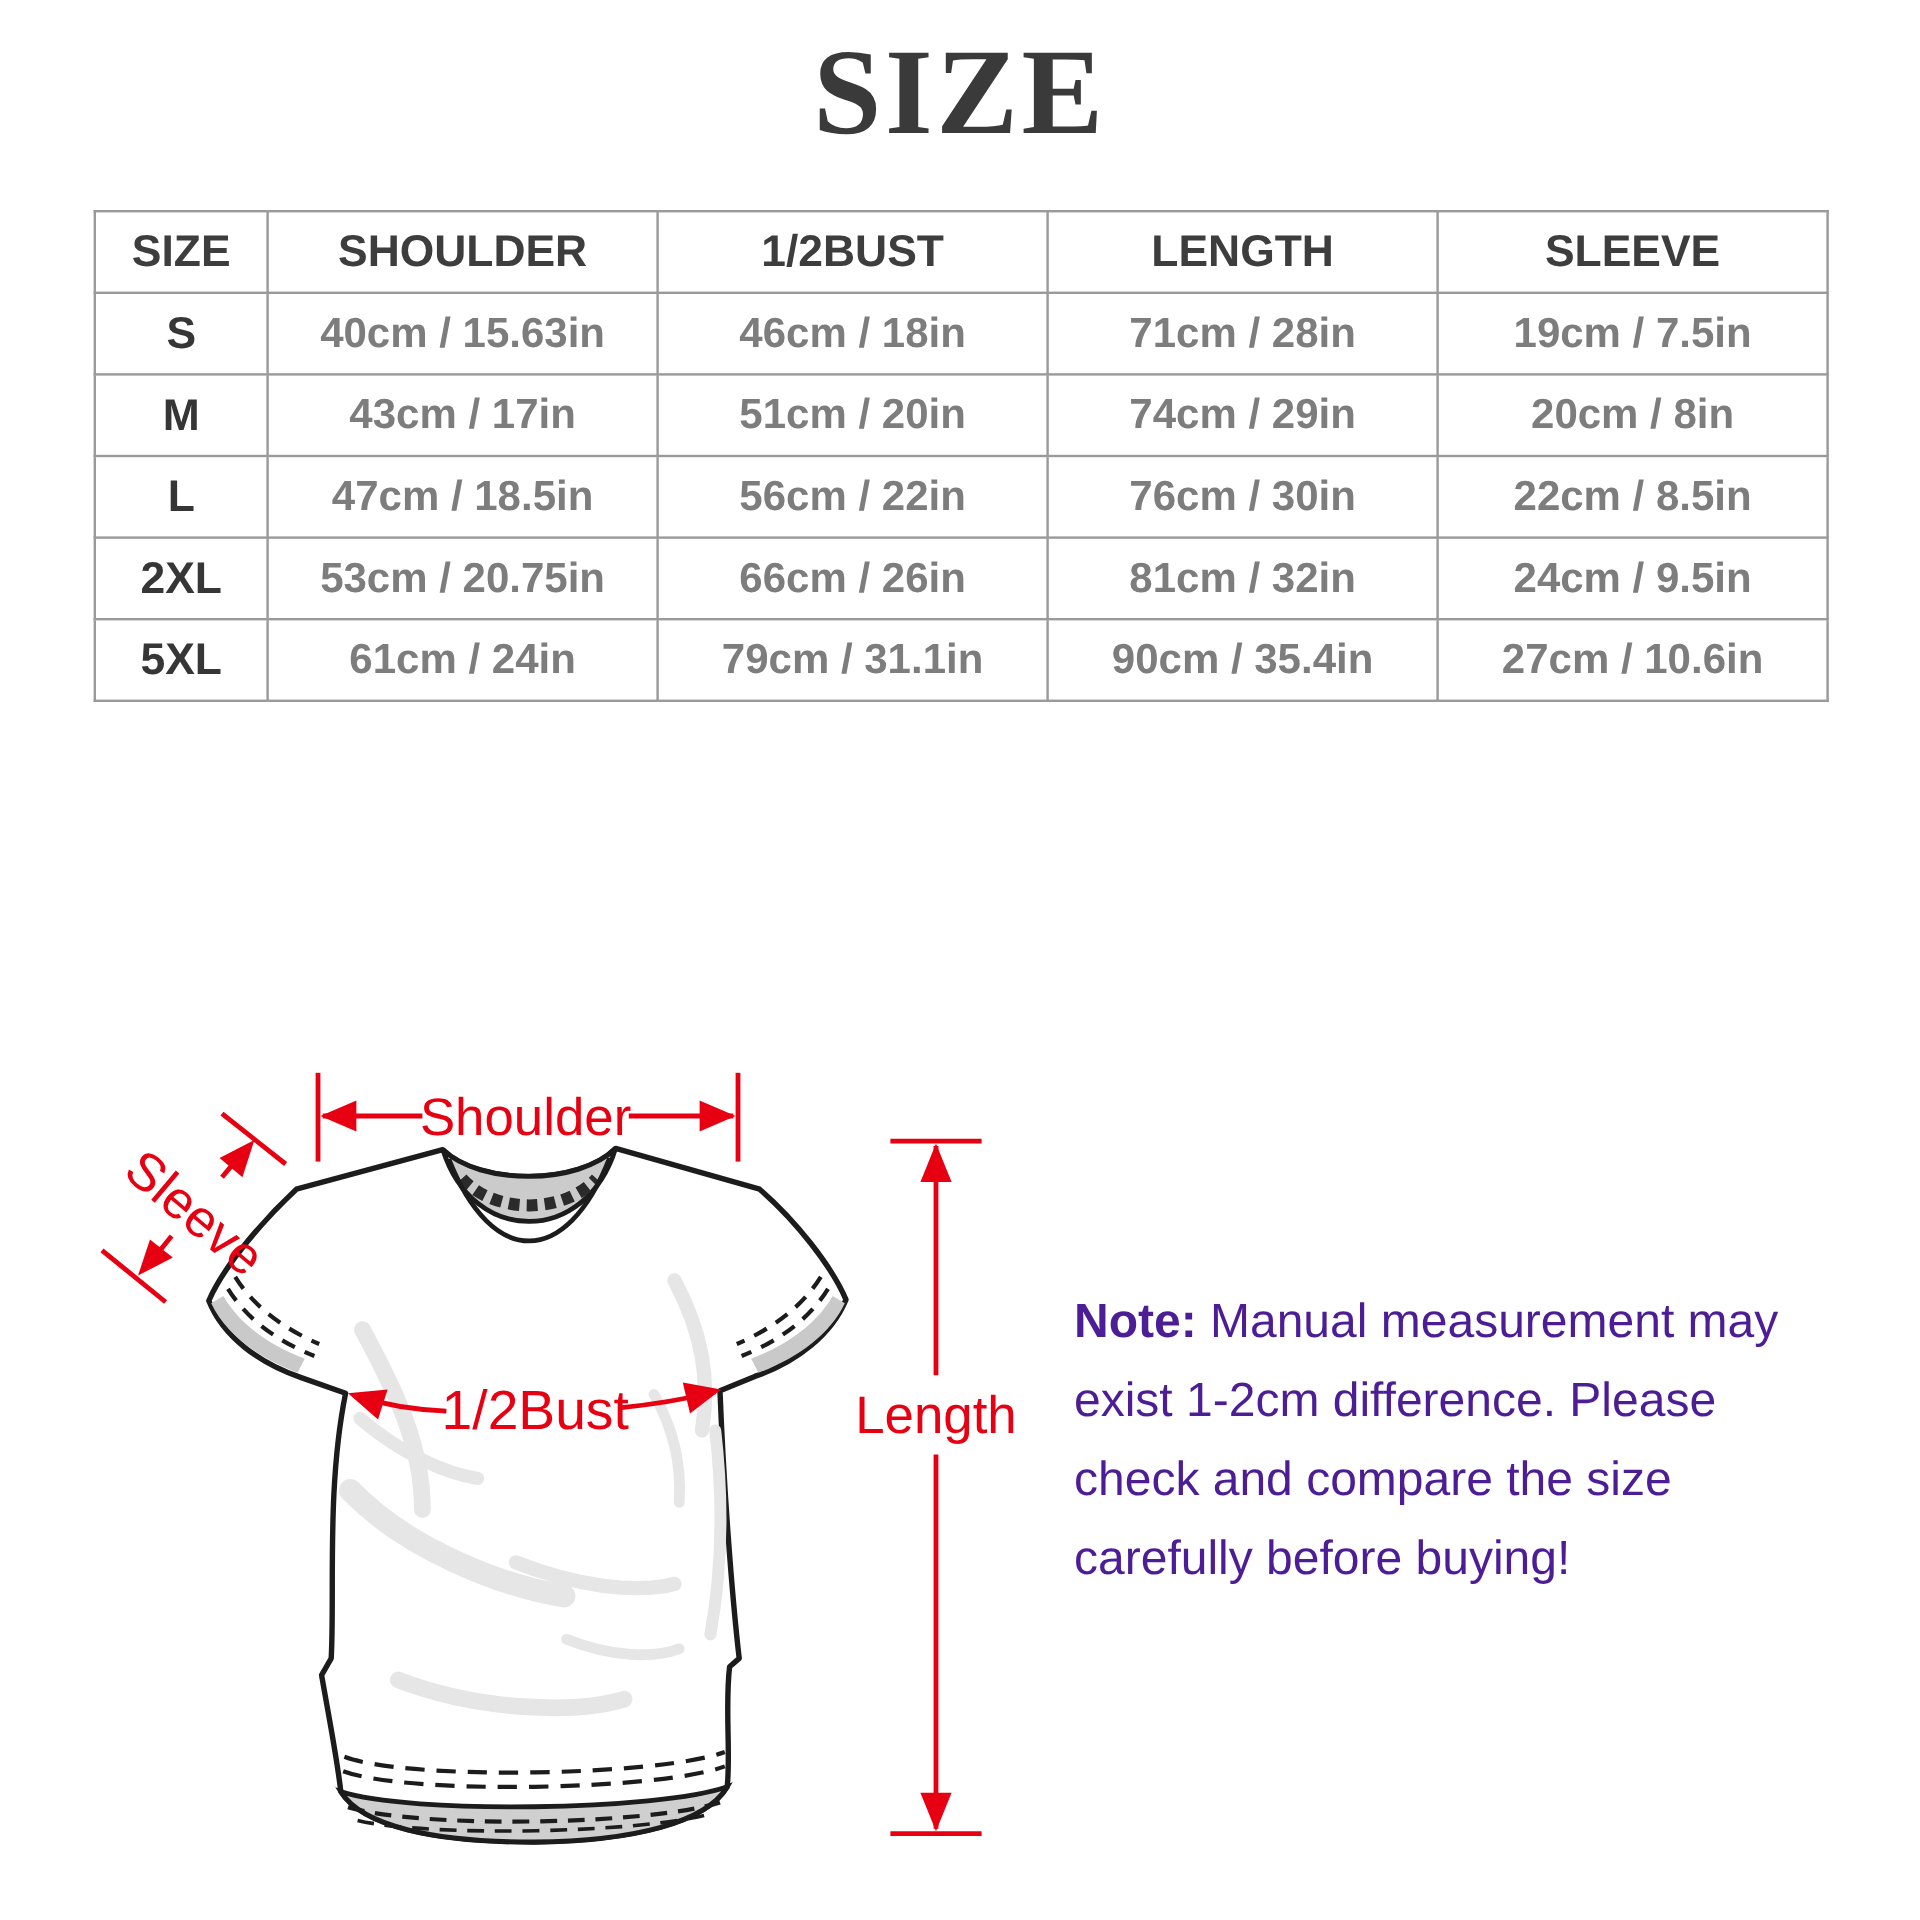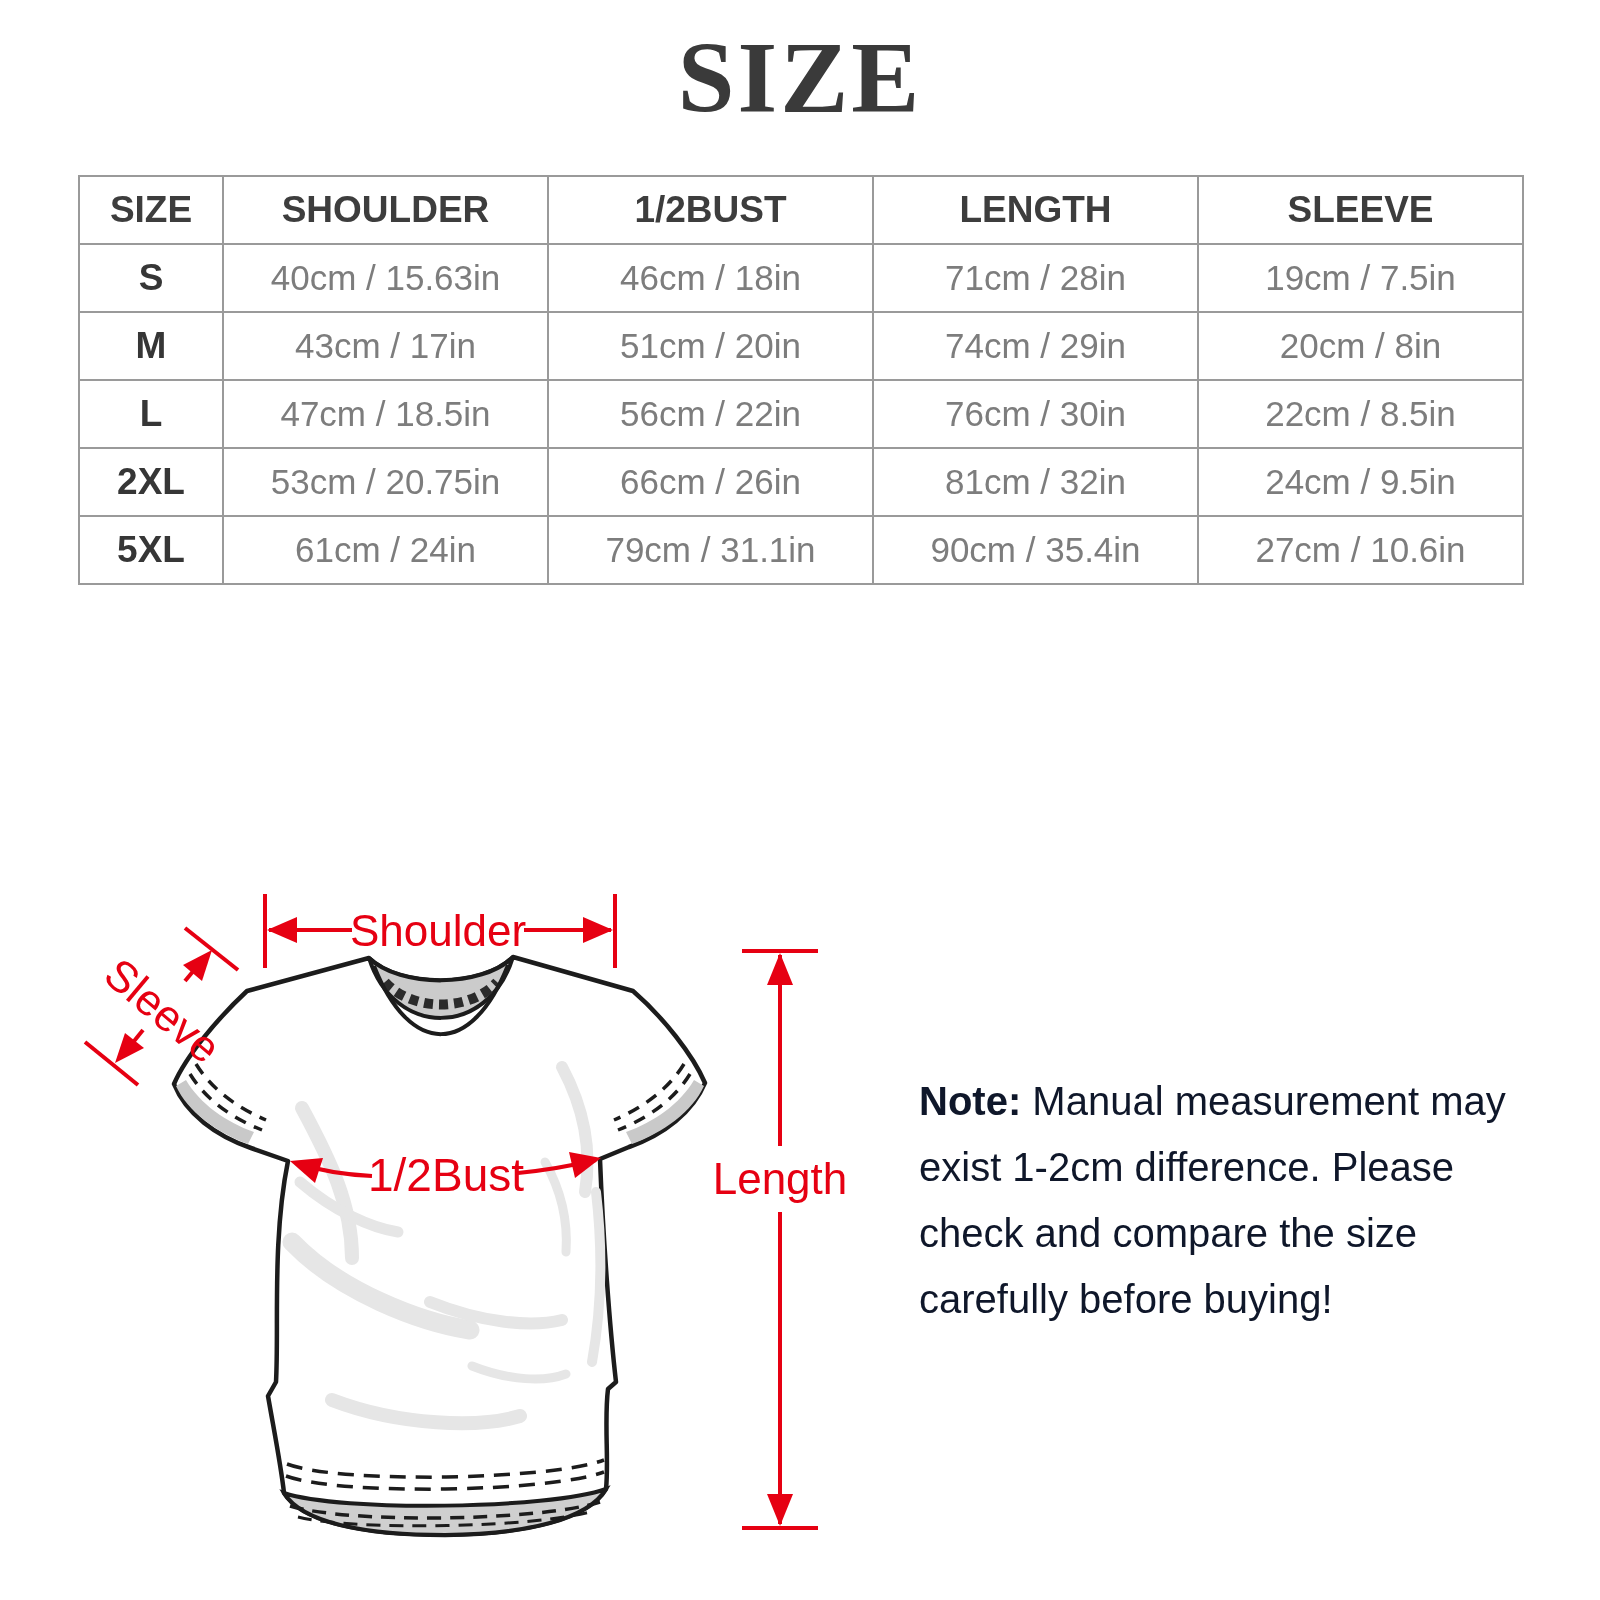"40cm / 15.63in" table.size-table td { font-weight: 400 -> 700 }
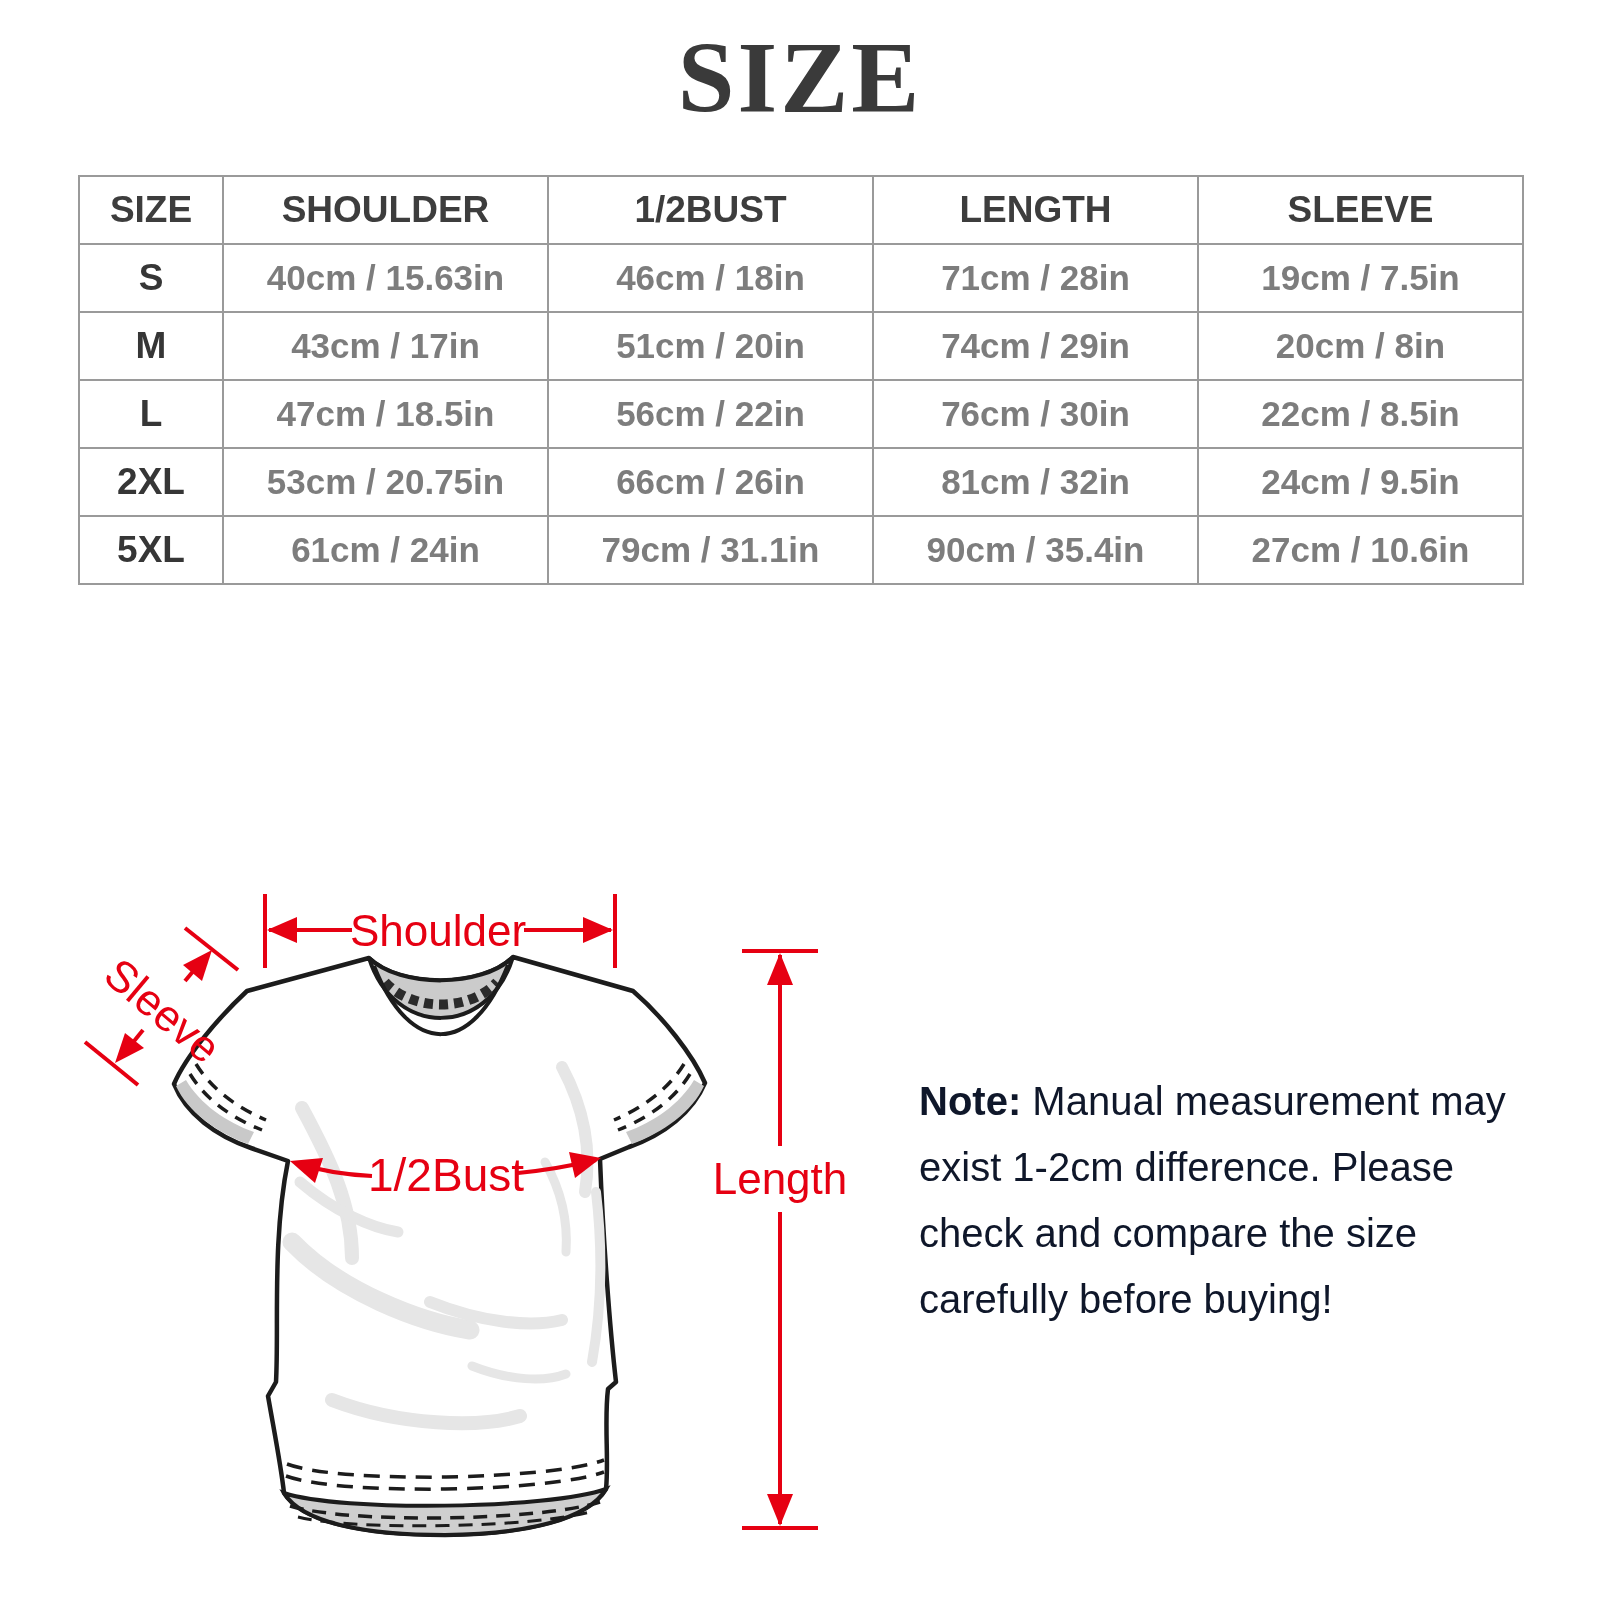"Note: Manual measurement may exist" .note-block { color: #0f172a -> #4c1d95; margin-left: 24px -> none }
